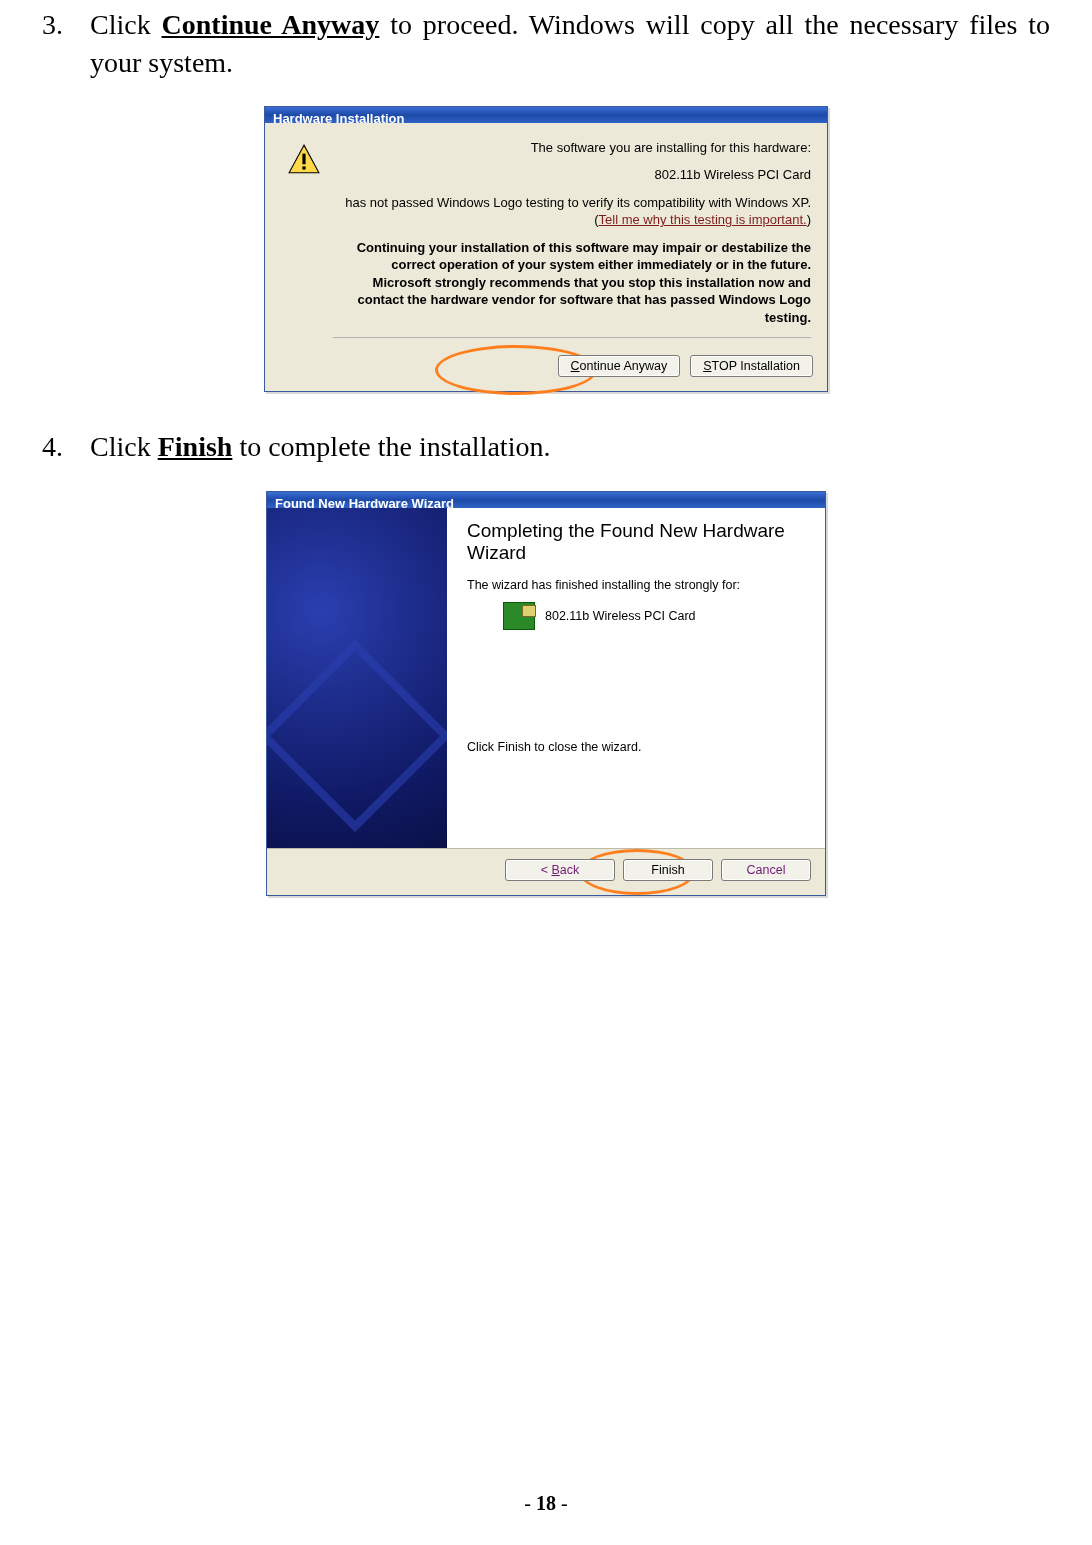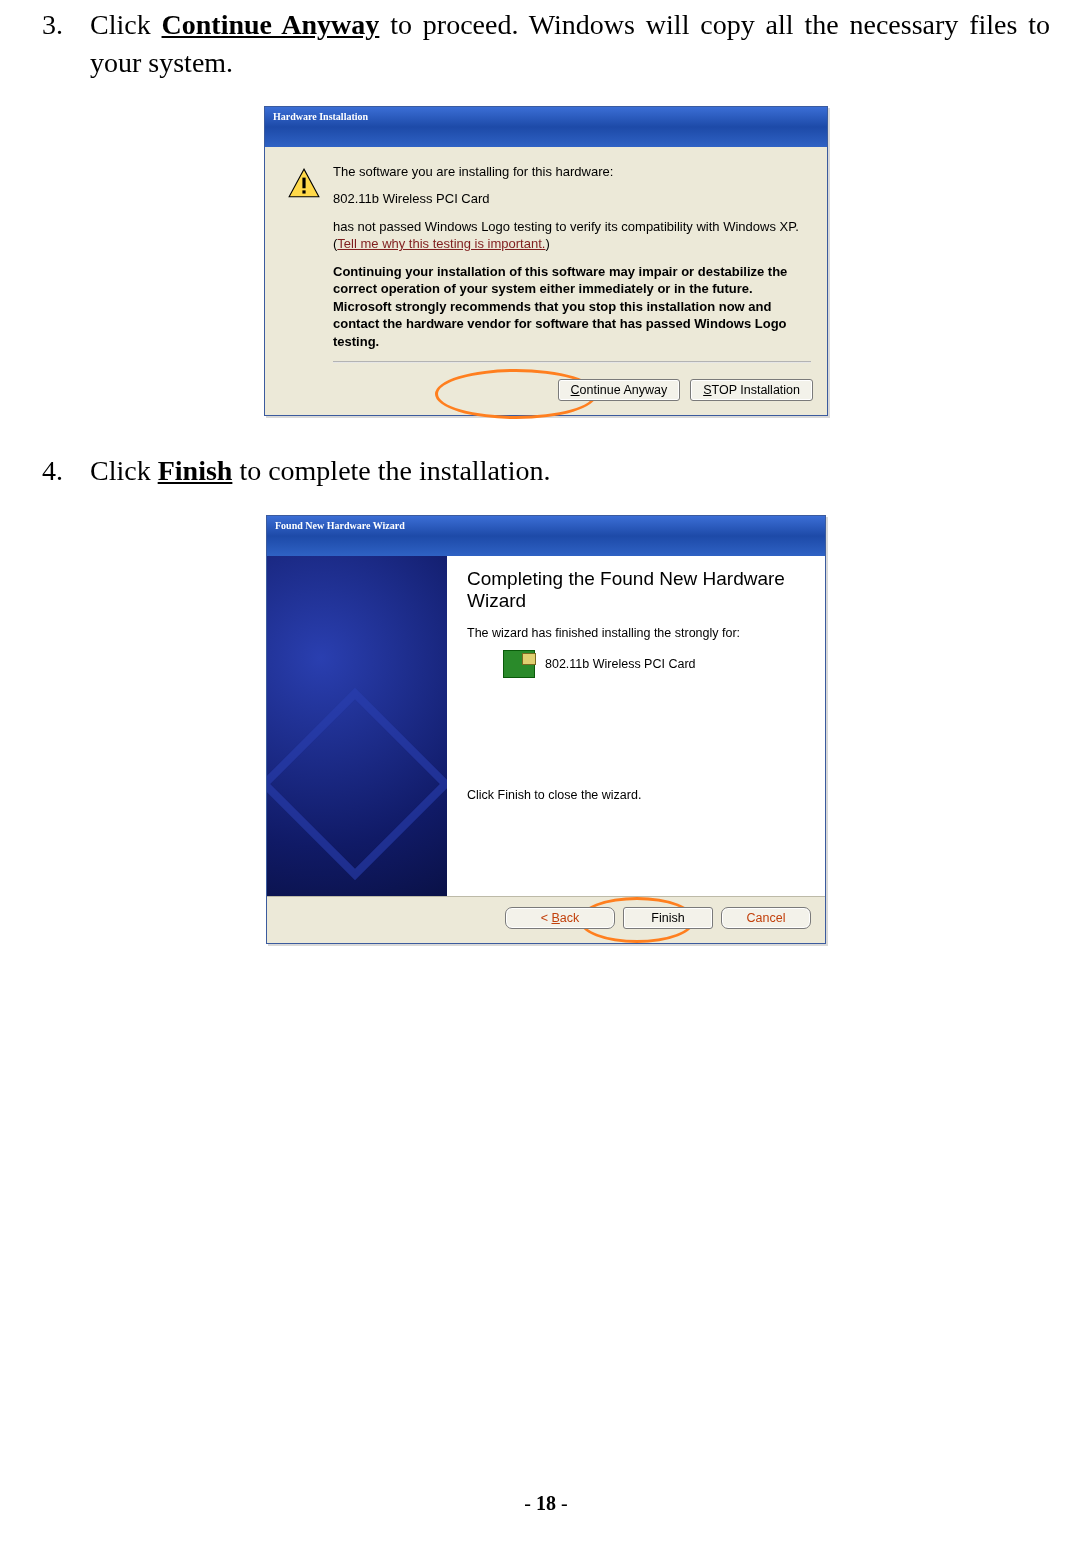"Hardware Installation" .titlebar { font-family: Liberation Serif, serif -> none; font-size: 10px -> 13px; height: 40px -> 16px }
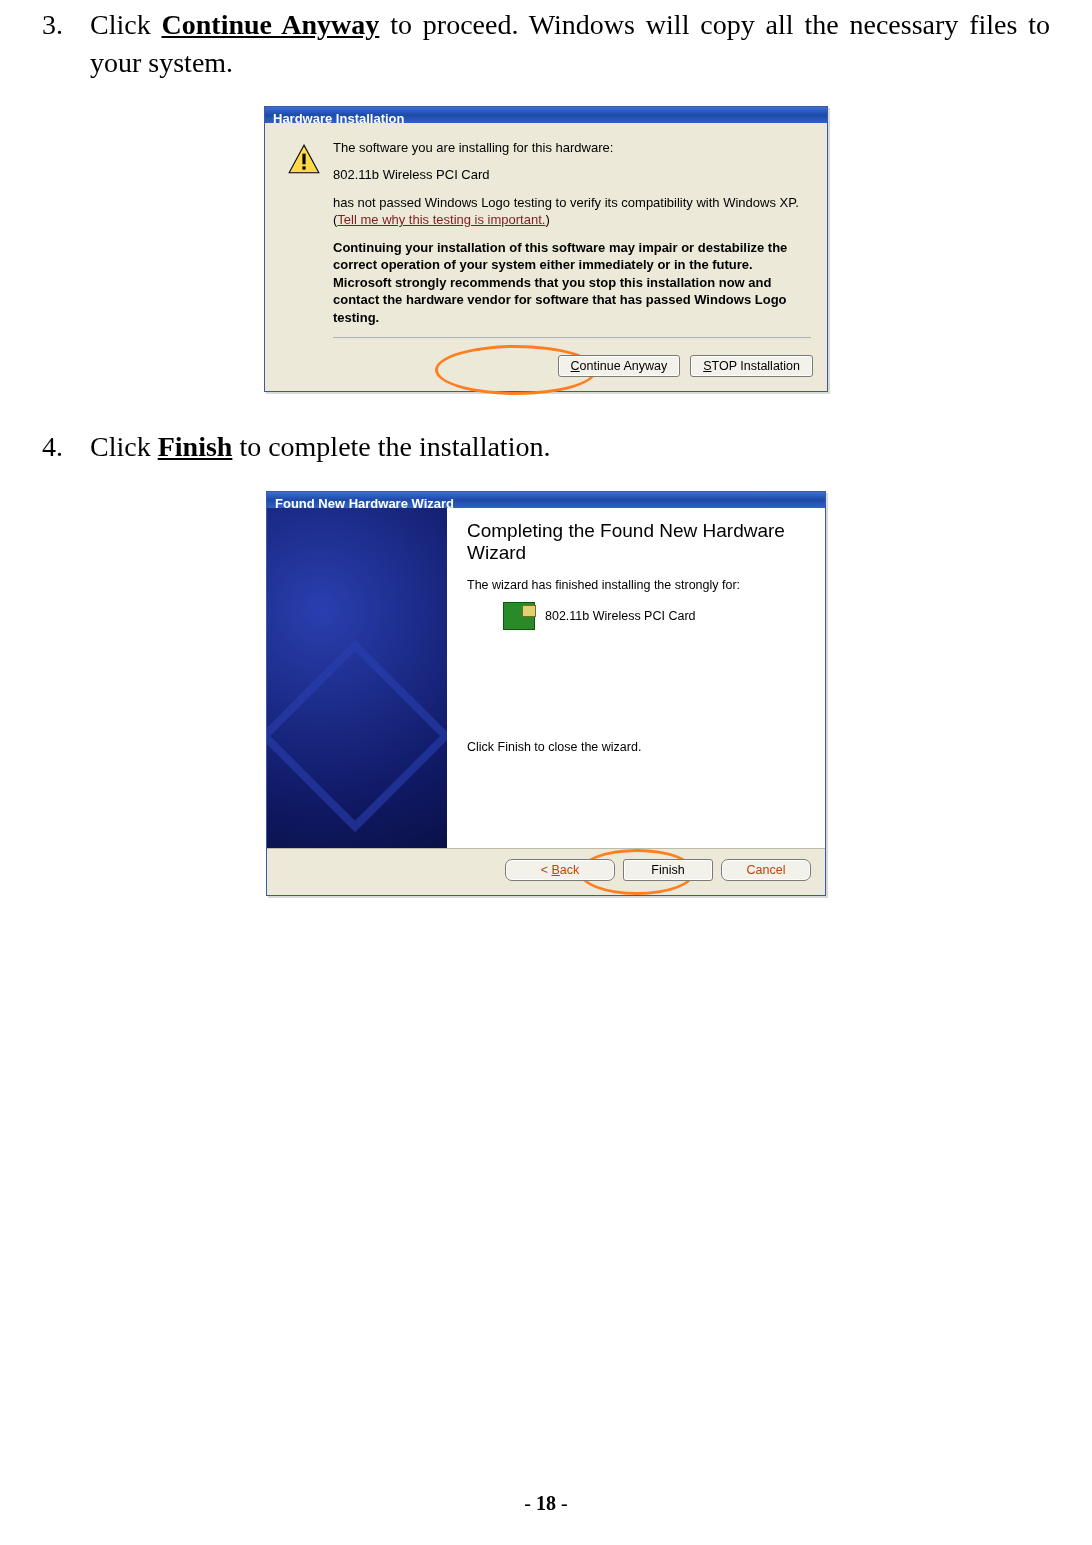"The software you are installing" .dlg1-text p { text-align: none -> right }
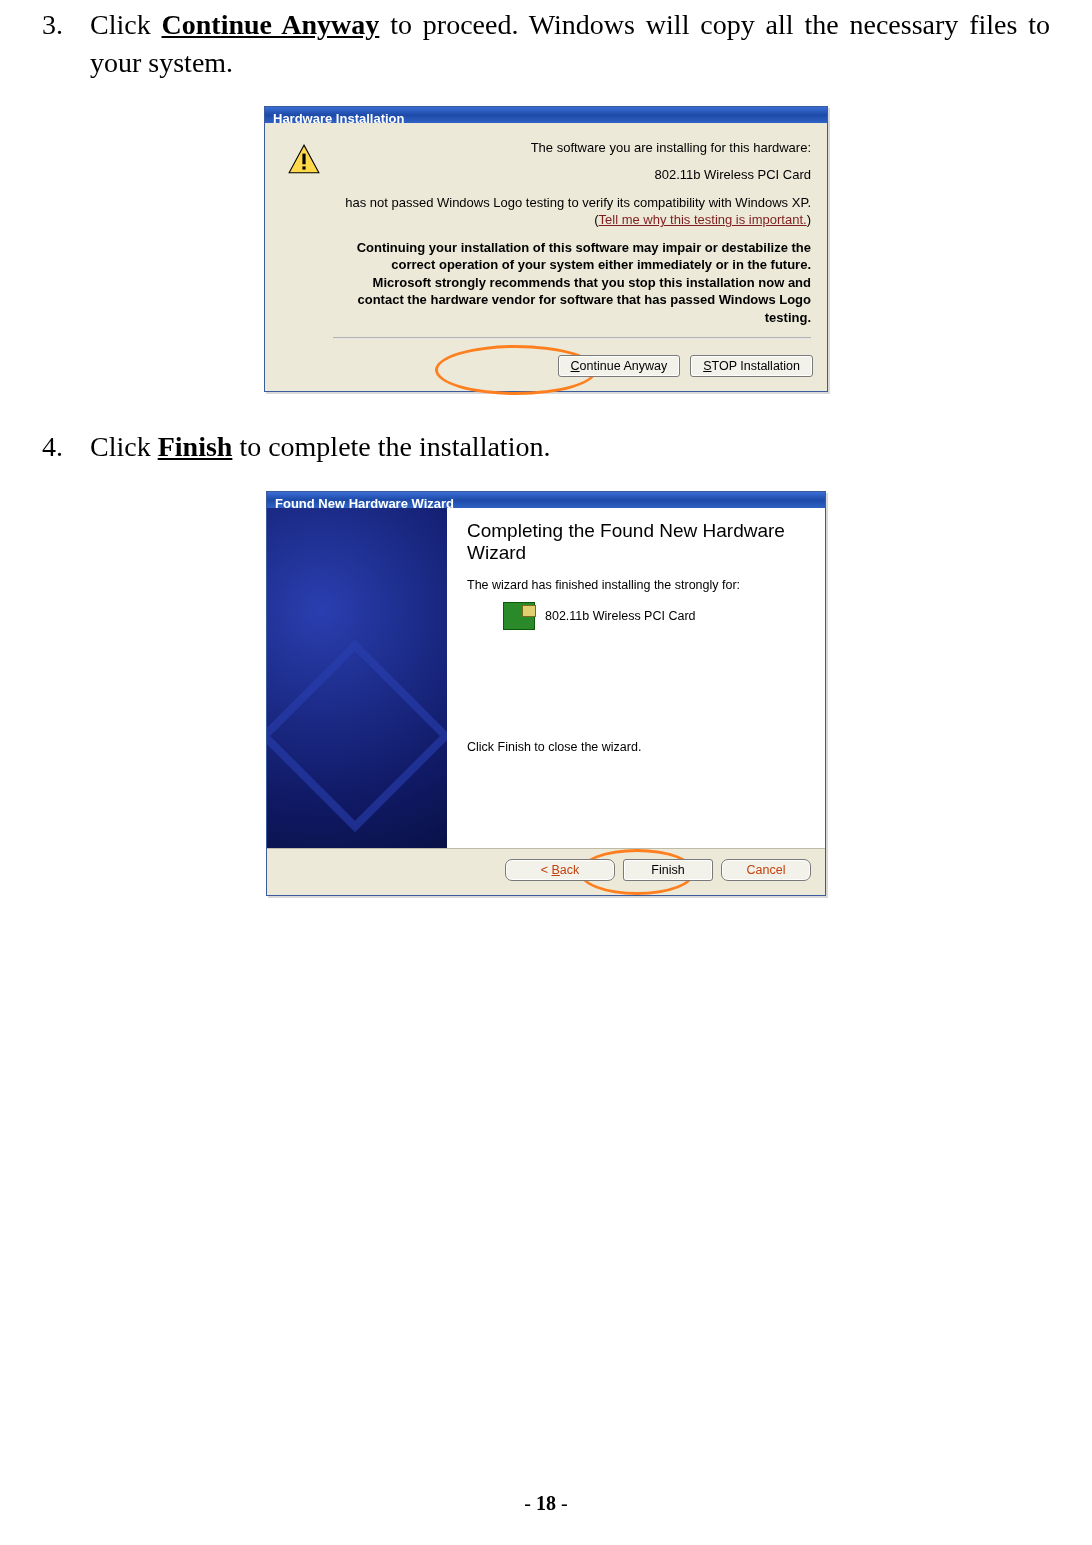"< Back" .xp-btn.disabled { border-radius: 7px -> none; color: #c2410c -> #701a75 }
